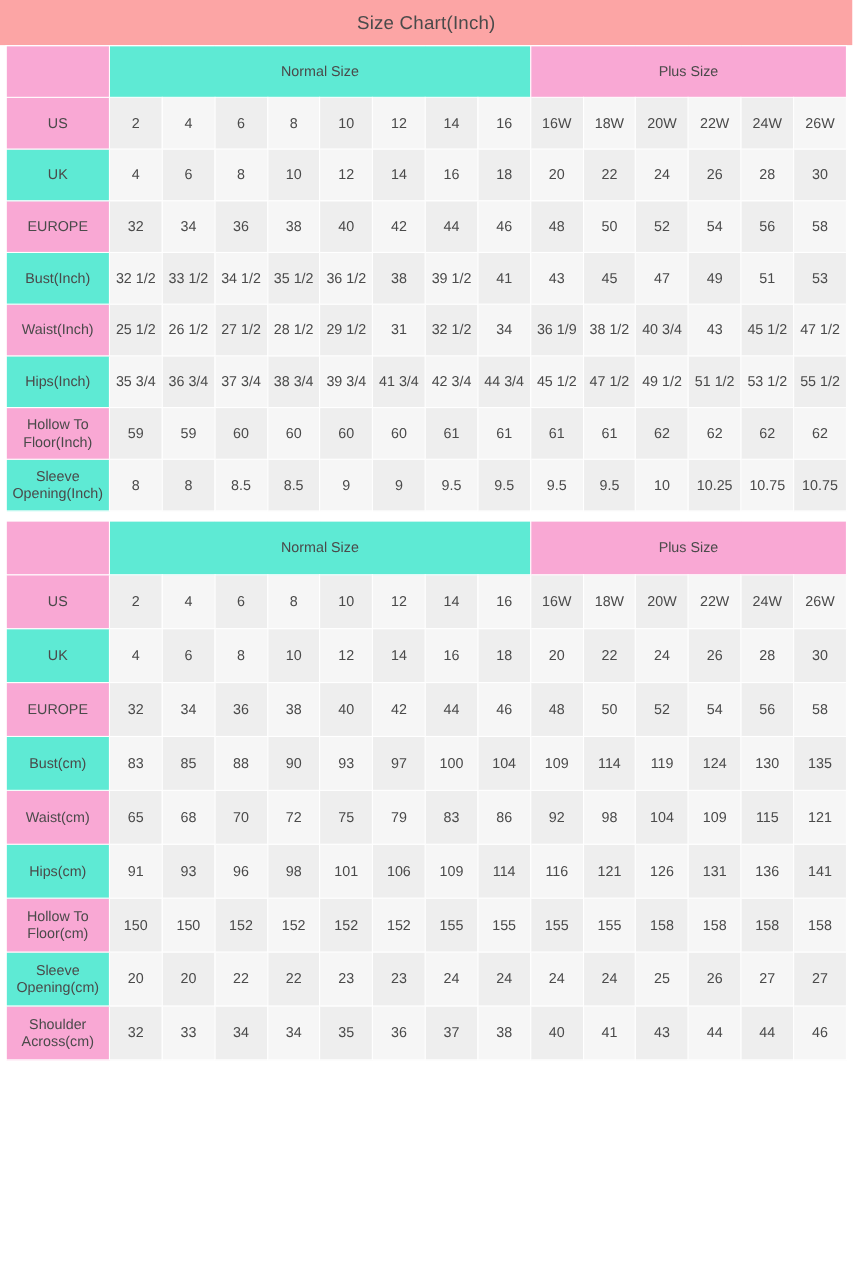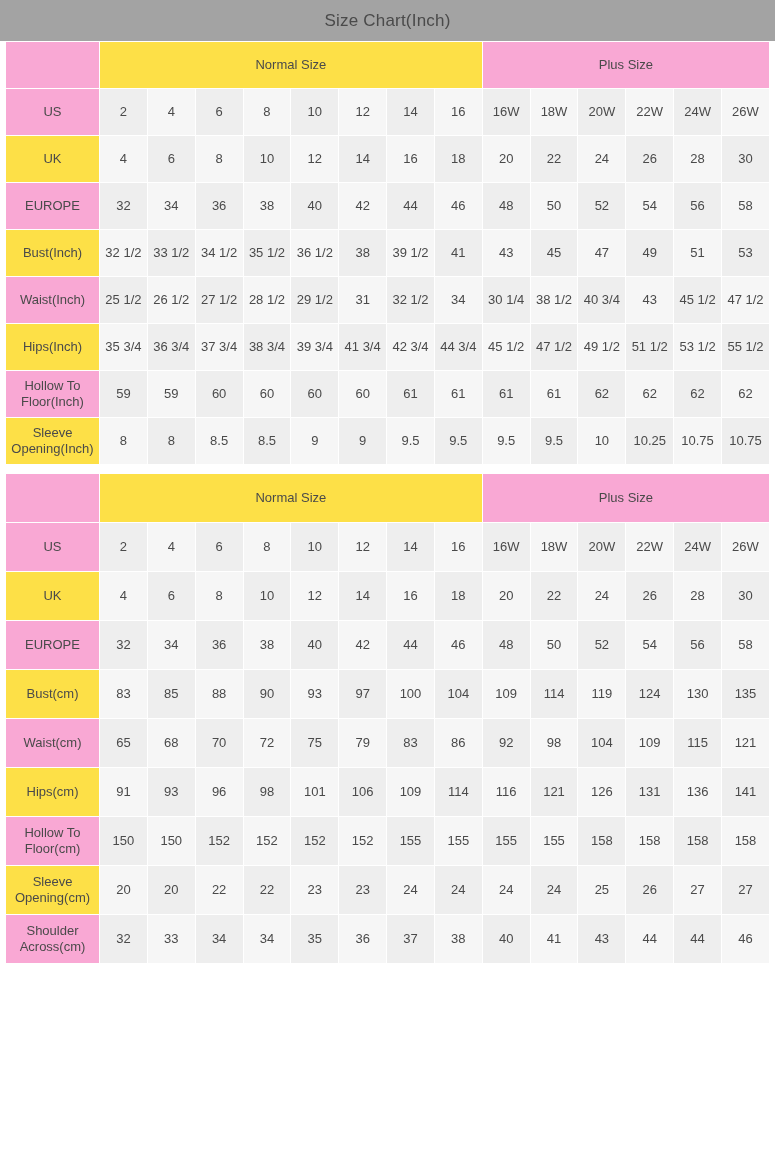"Size Chart(Inch)" .chart-title { background: #a3a3a3 -> #fca5a5 }
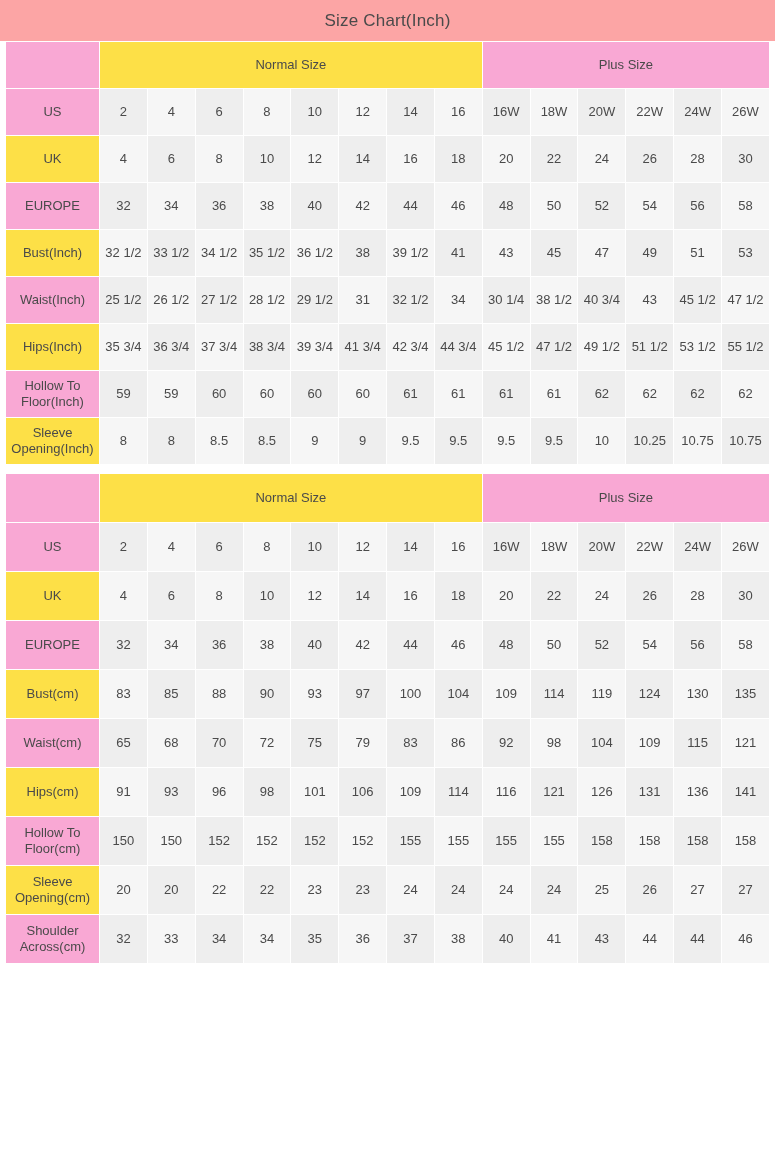"Normal Size" .hdr-b { background: #fde047 -> #5eead4 }
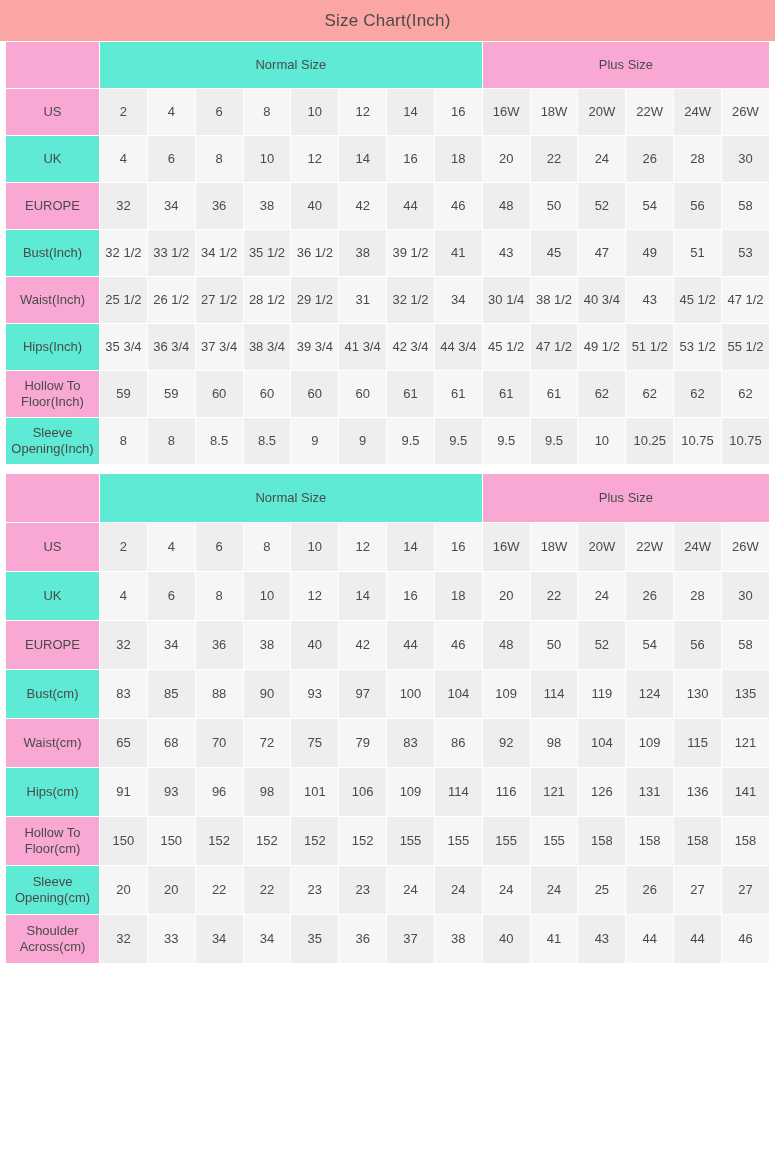"30 1/4" td.band-a { text: 30 1/4 -> 36 1/9 }
